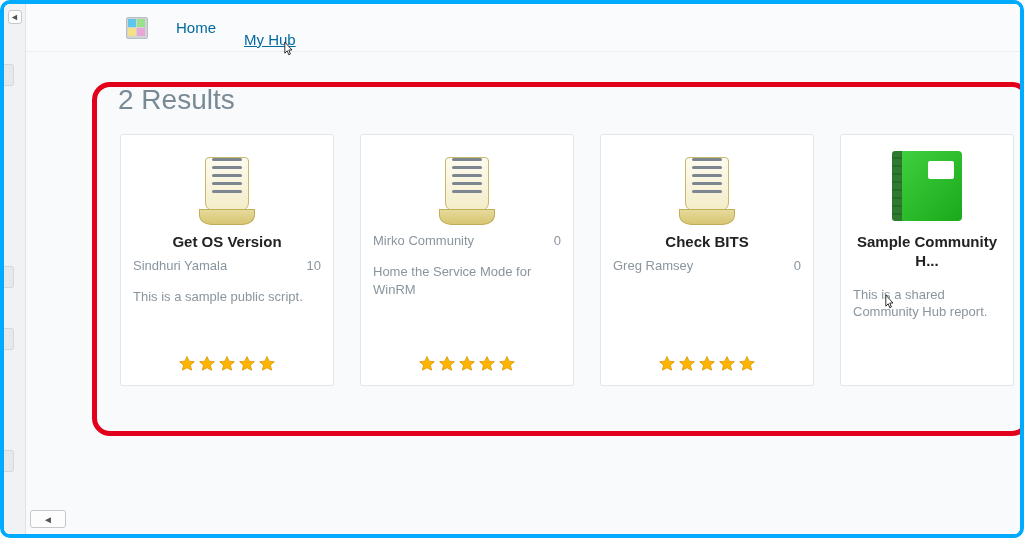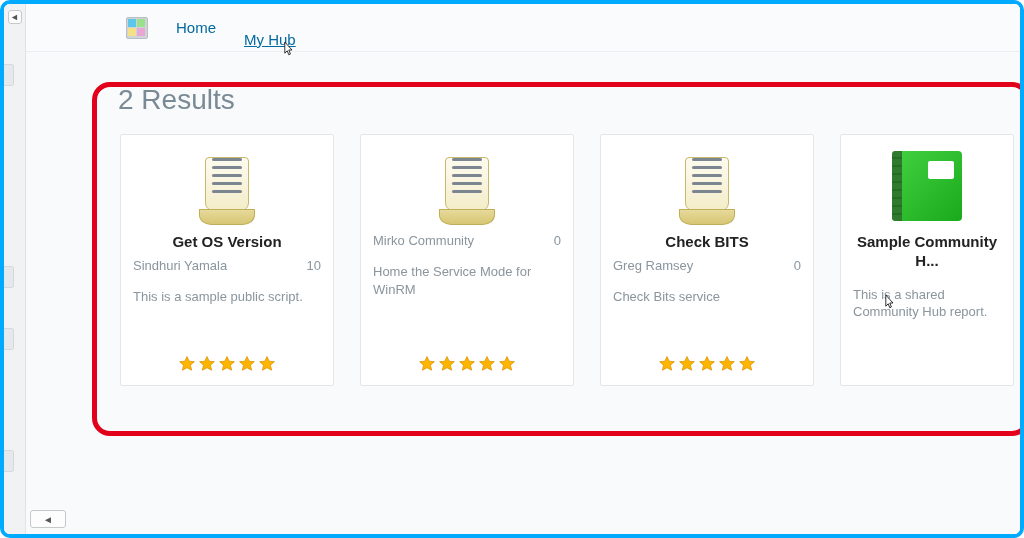"Check Bits service" div.card-desc { html: <div>Check Bits service</div> -> none }
